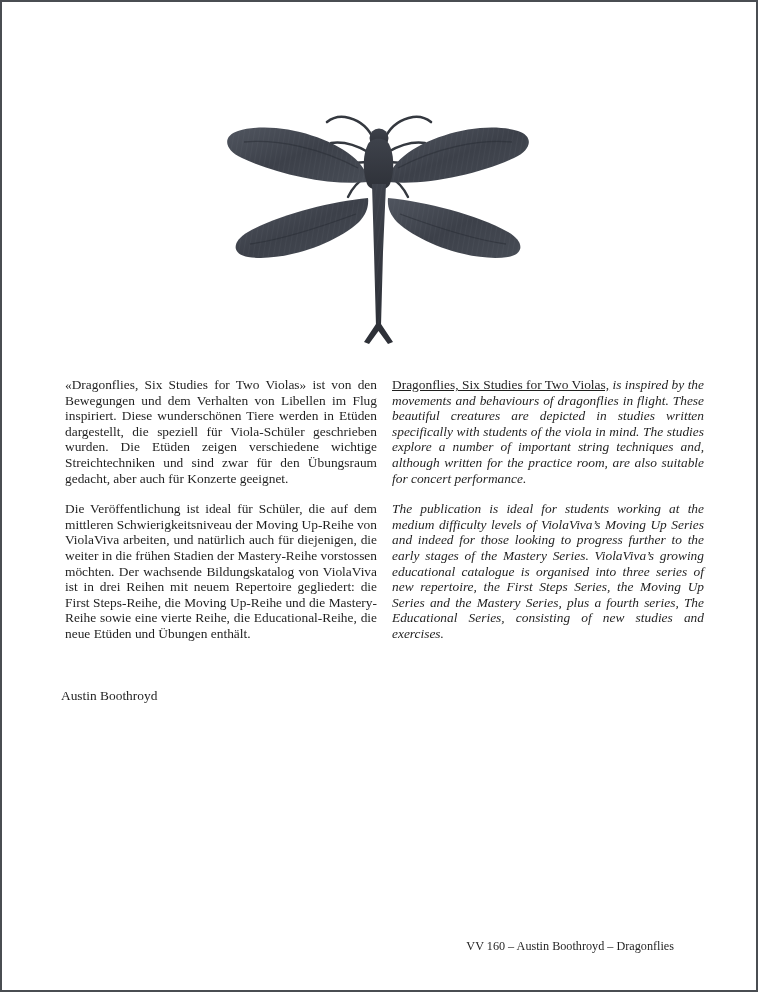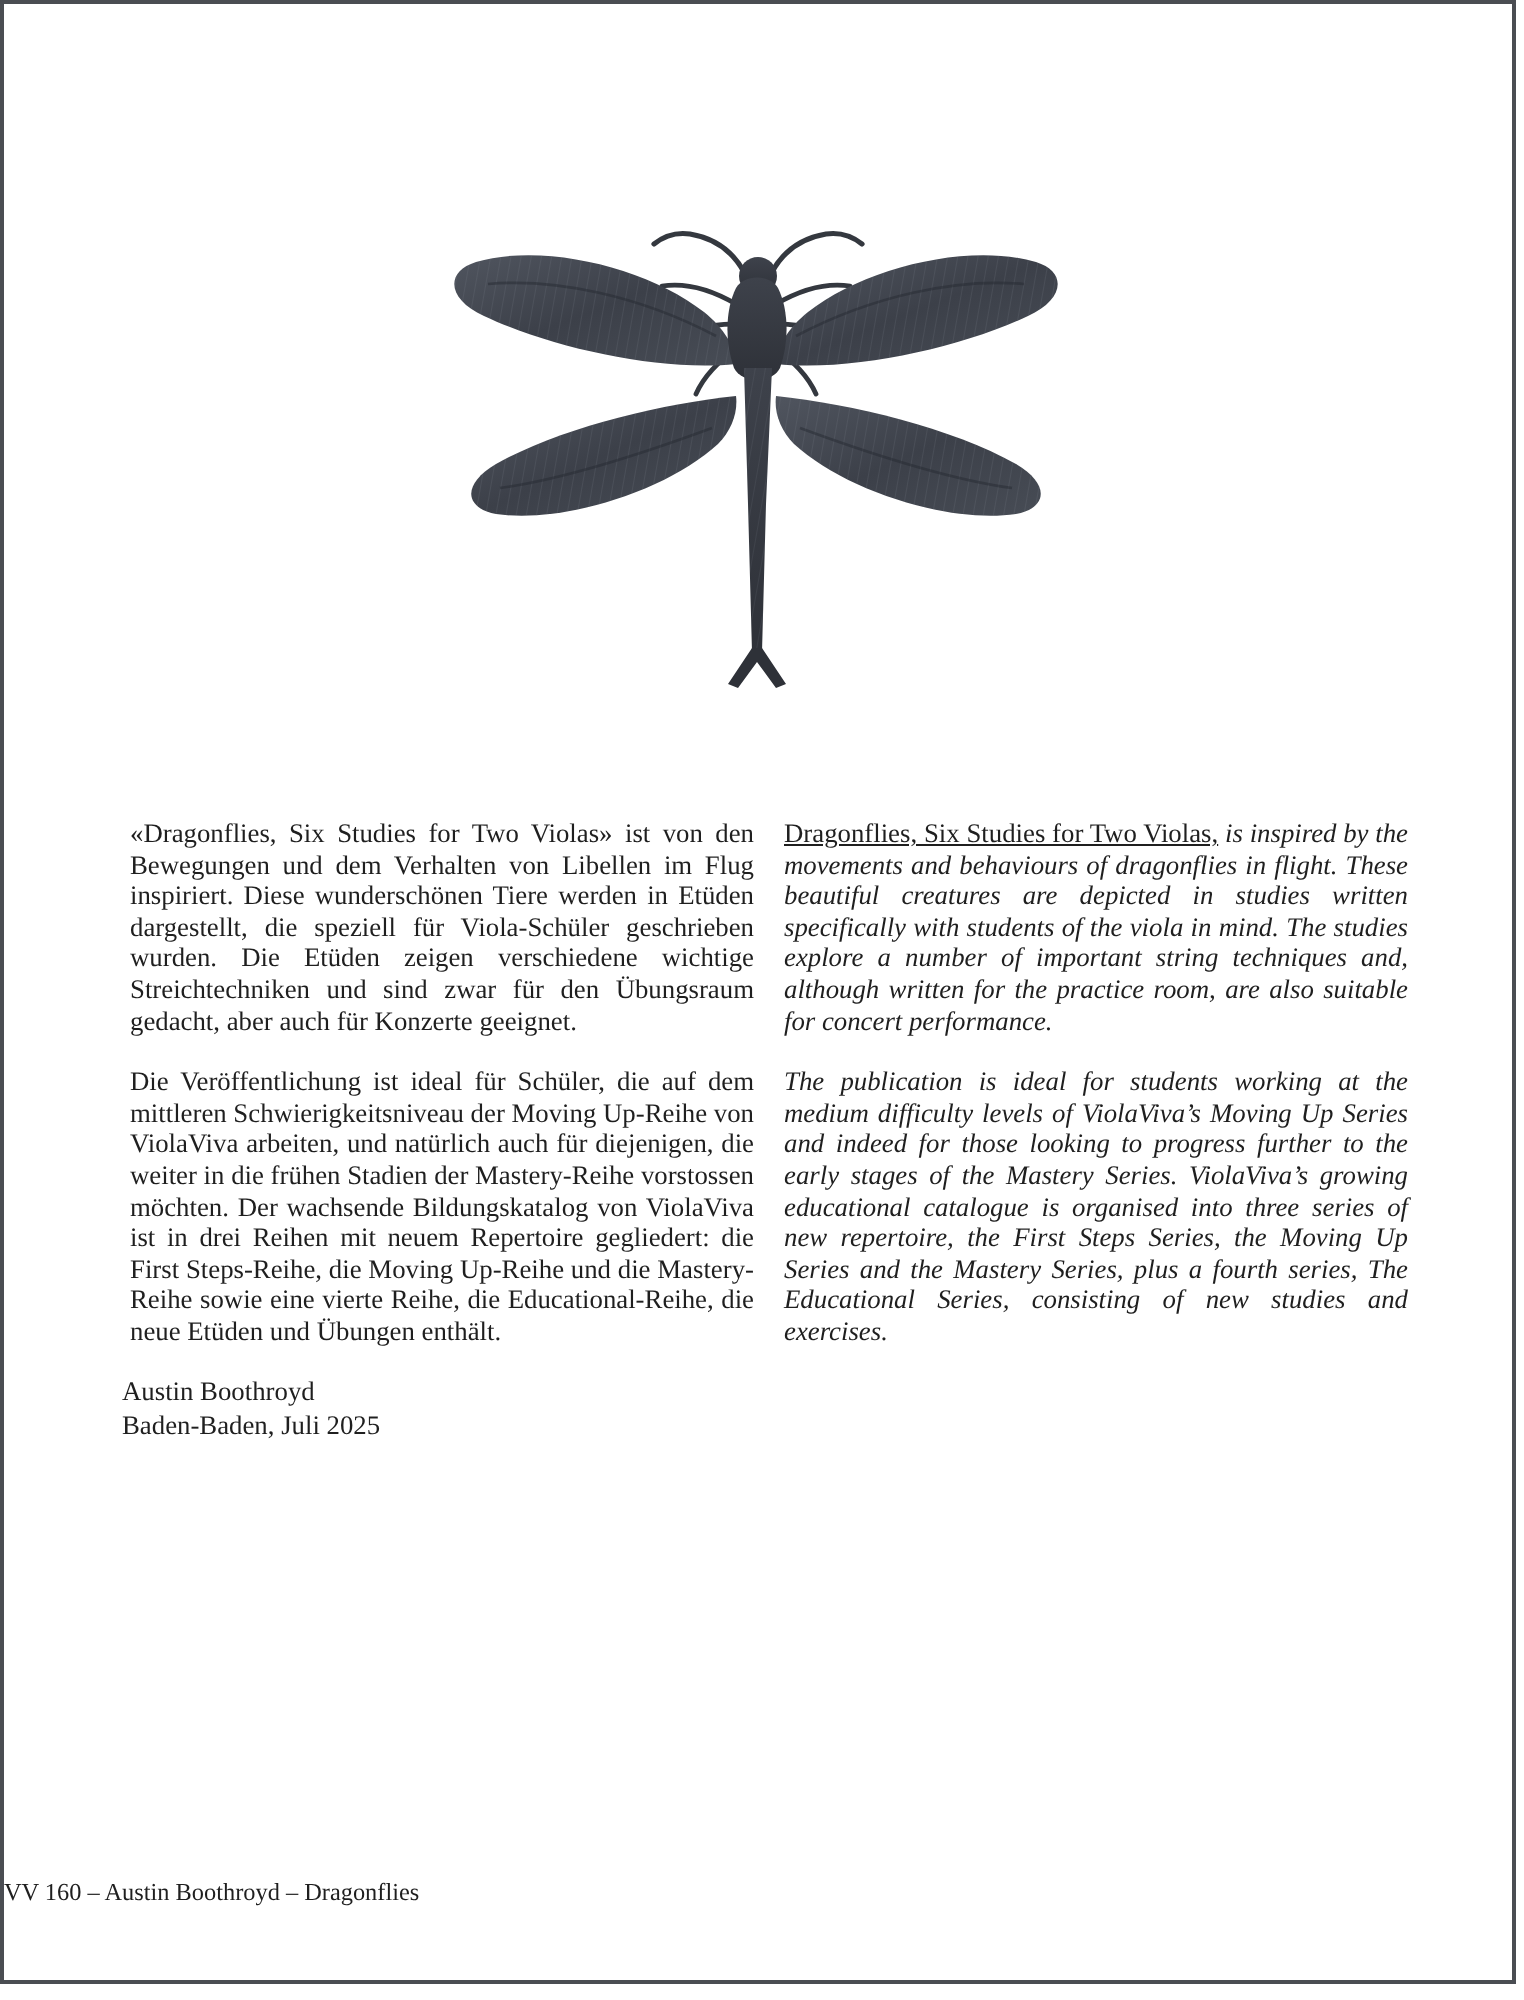"«Dragonflies, Six Studies for Two" .col { margin-top: 32px -> none }
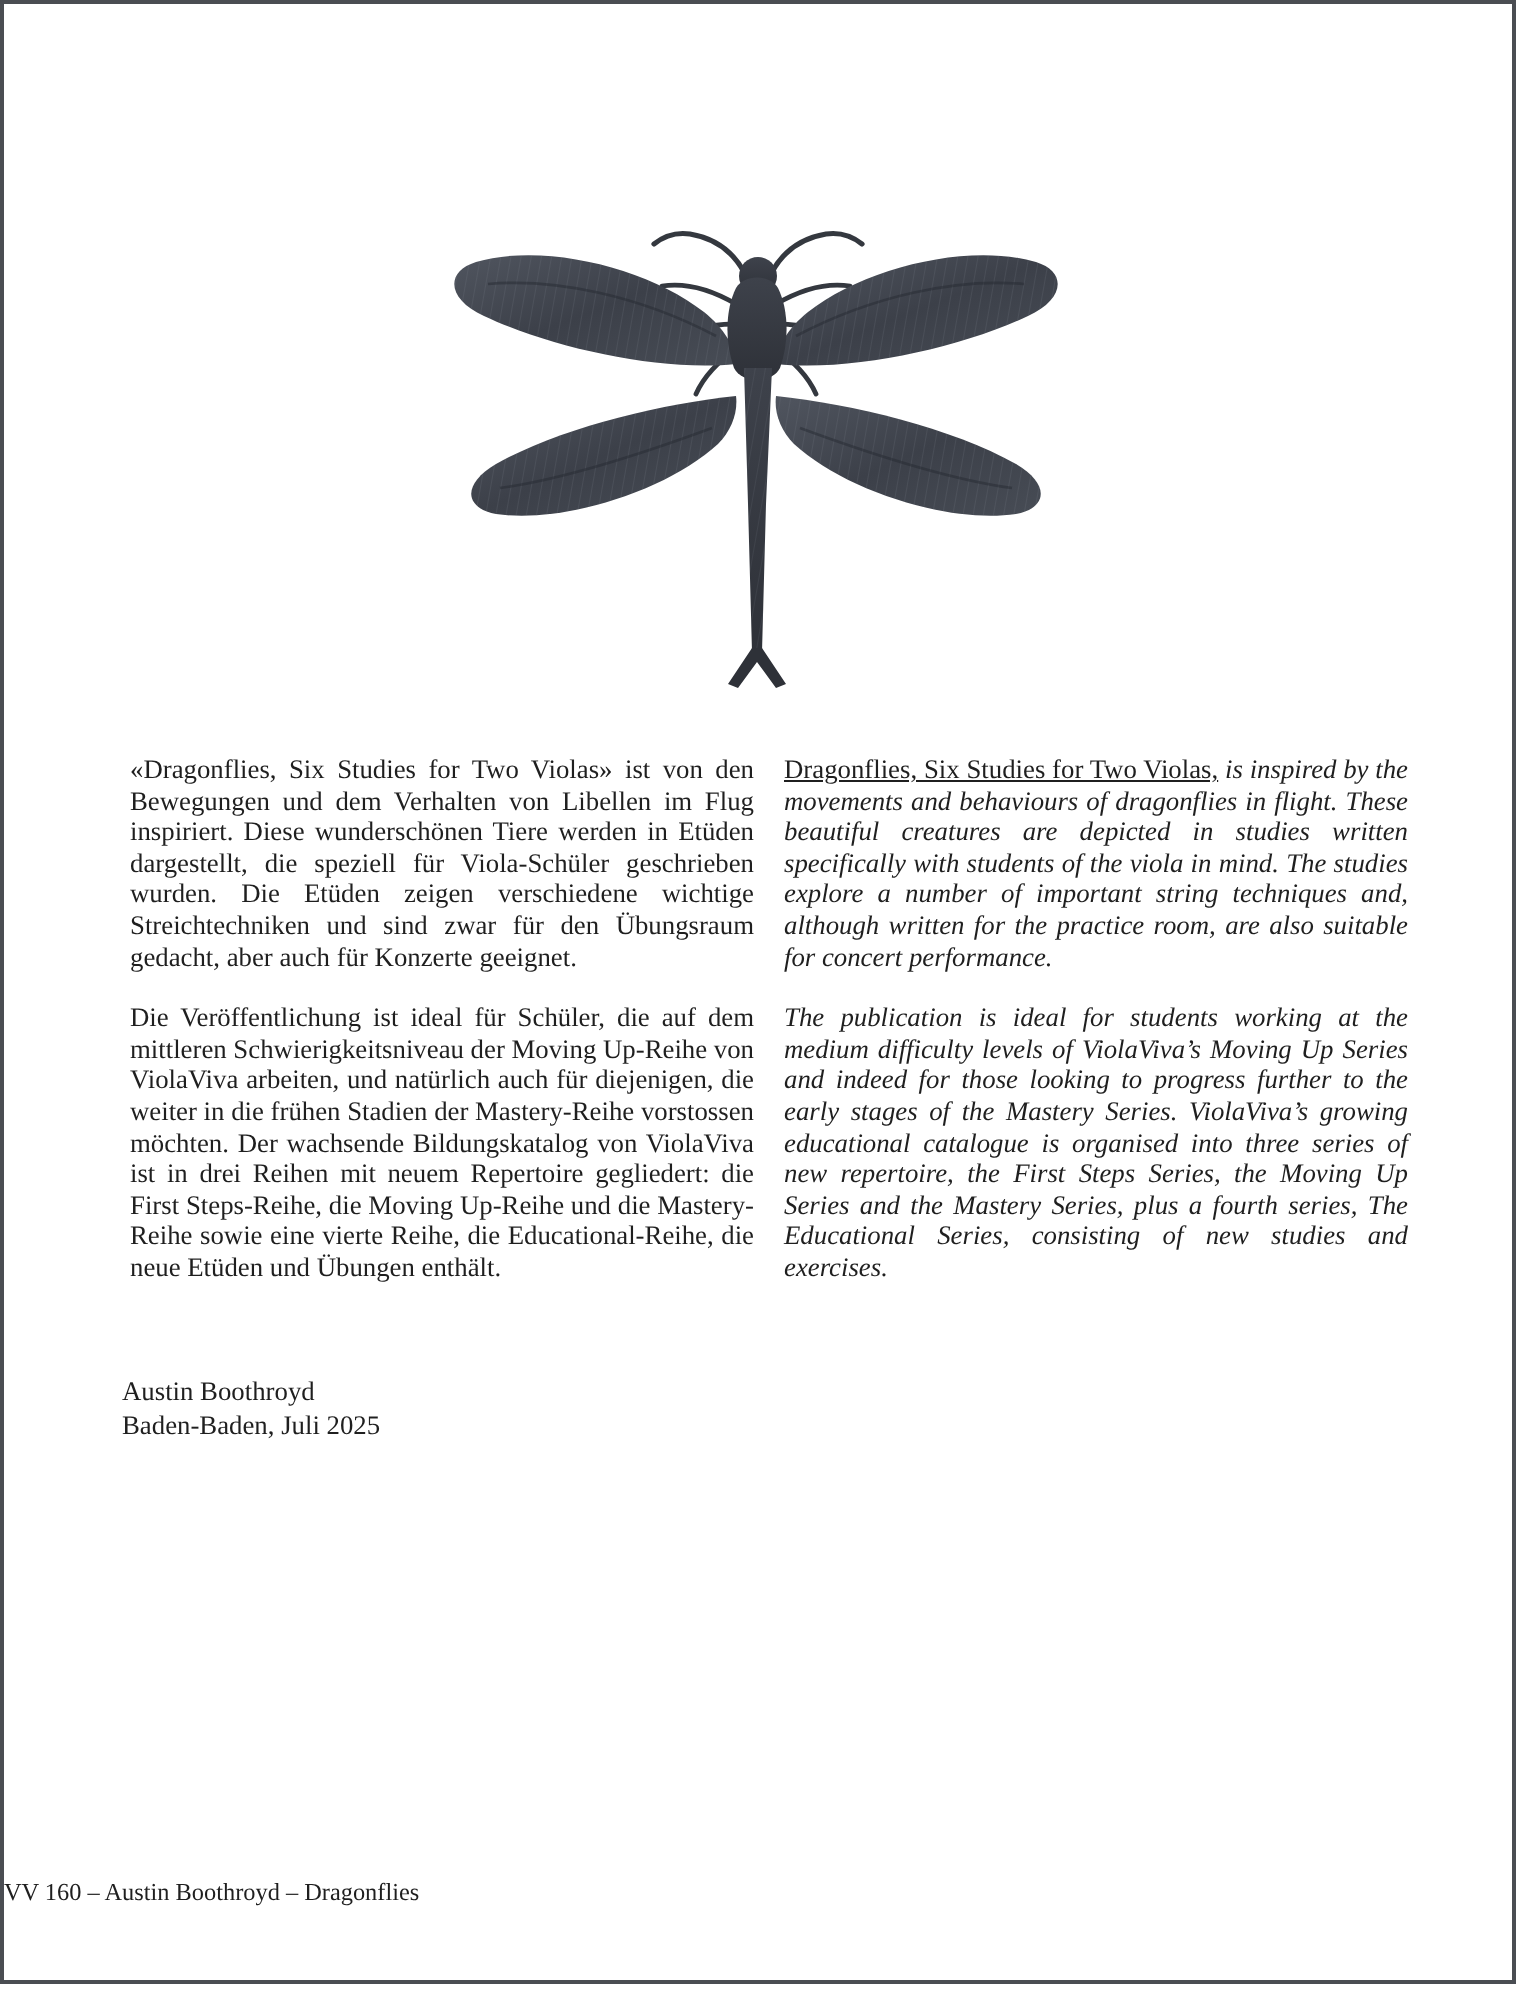"Baden-Baden, Juli 2025" div { html: <div>Baden-Baden, Juli 2025</div> -> none }
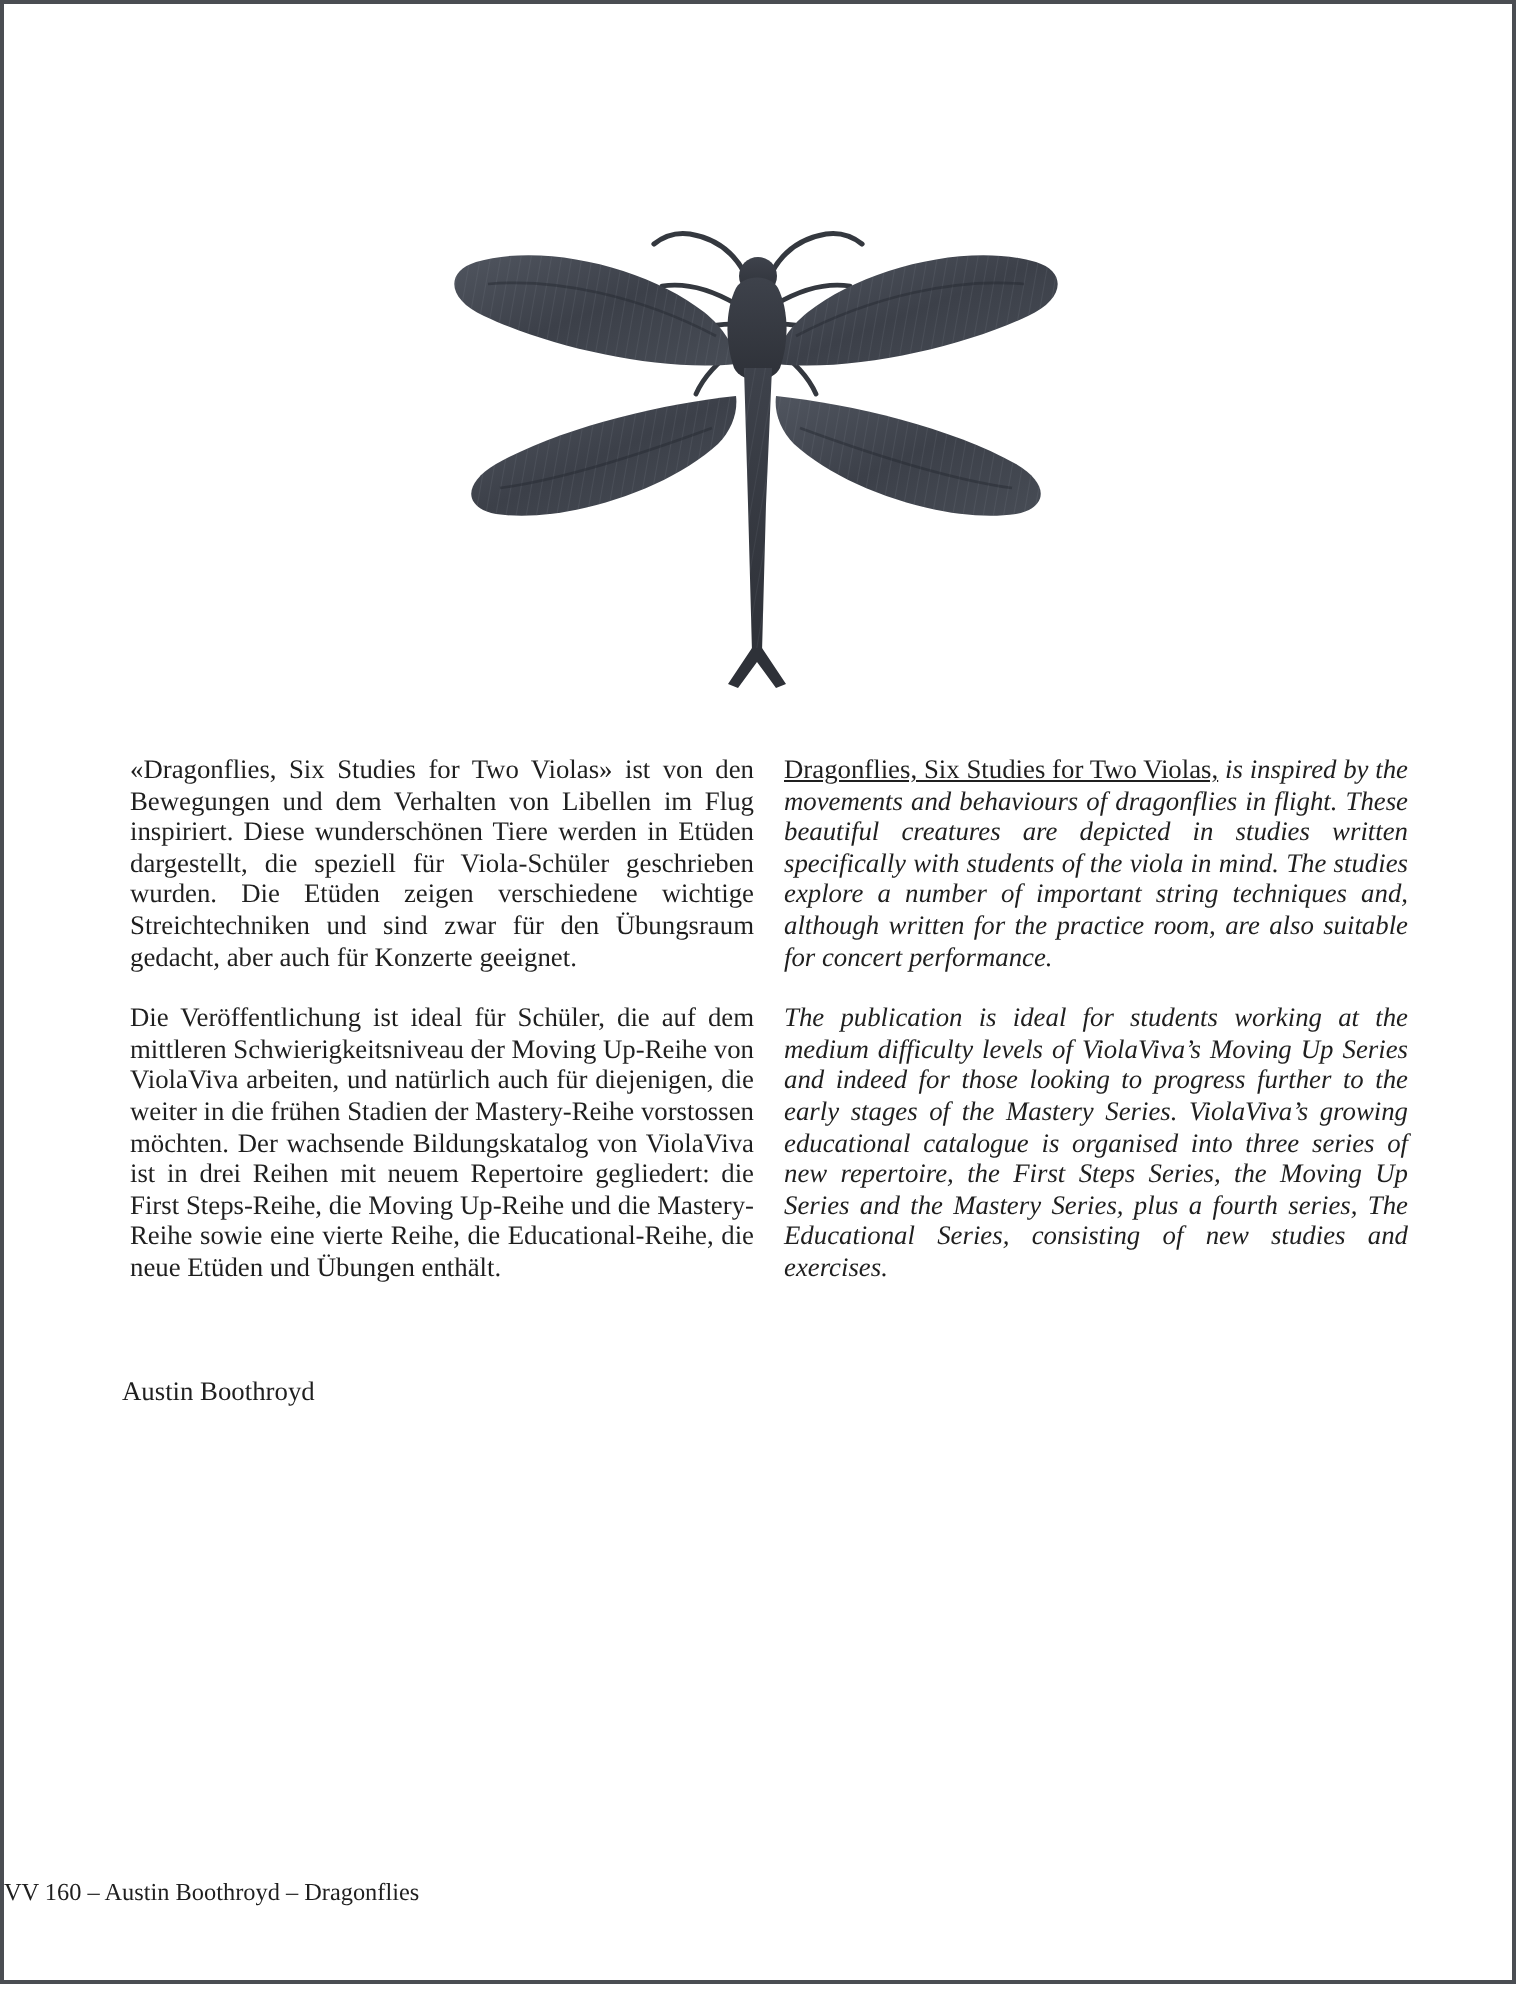"VV 160 – Austin Boothroyd" .footer { padding-left: none -> 20px; text-align: left -> right }
